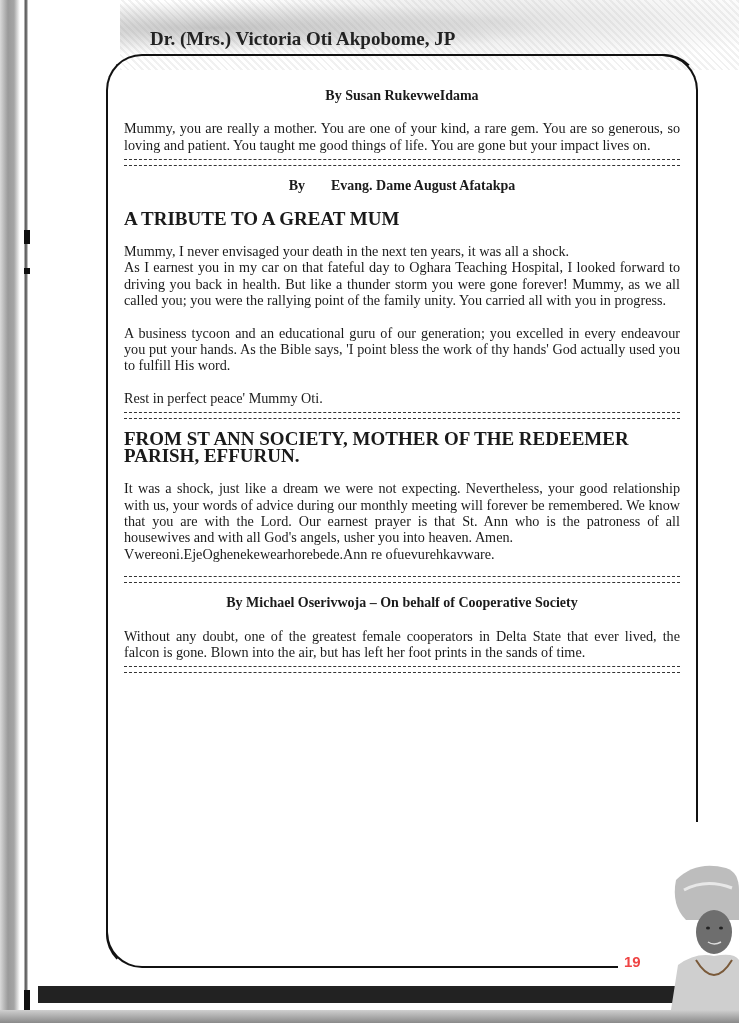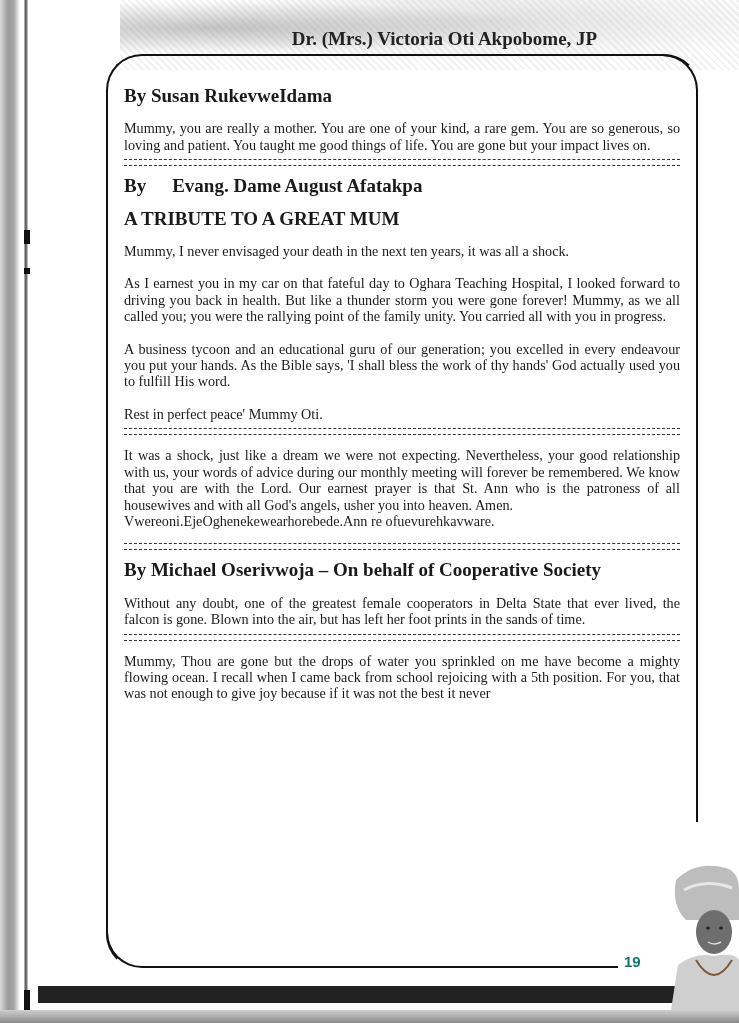"Dr. (Mrs.) Victoria Oti Akpobome," .header-title { text-align: center -> left }
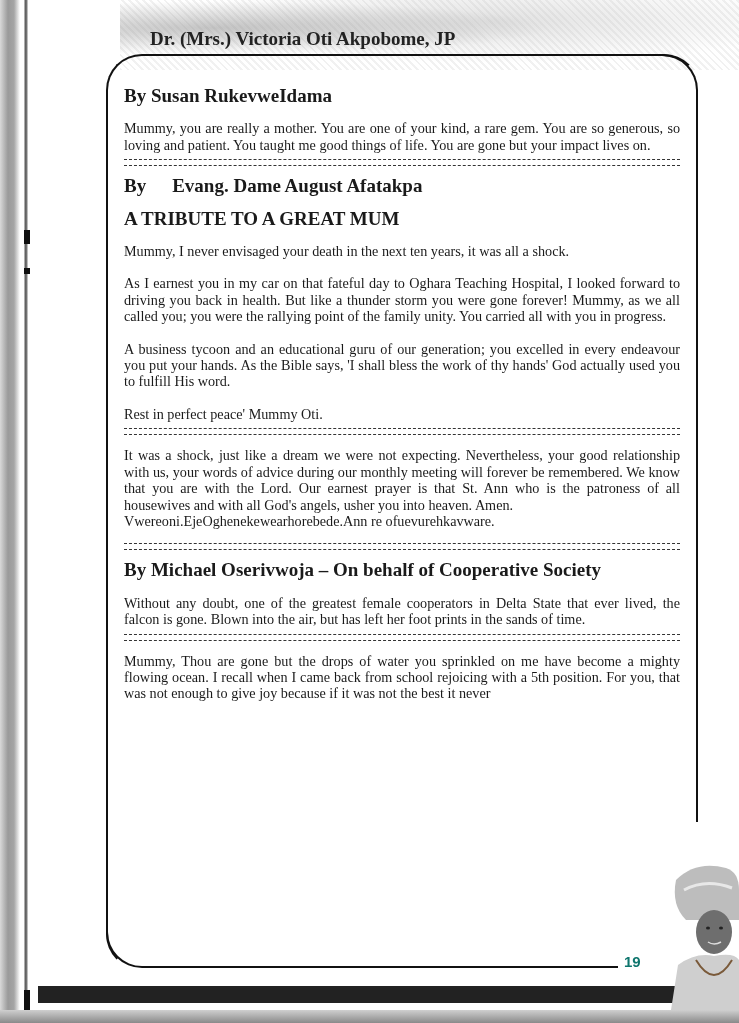"By Susan RukevweIdama" .byline { font-size: 19px -> 14px; text-align: none -> center }
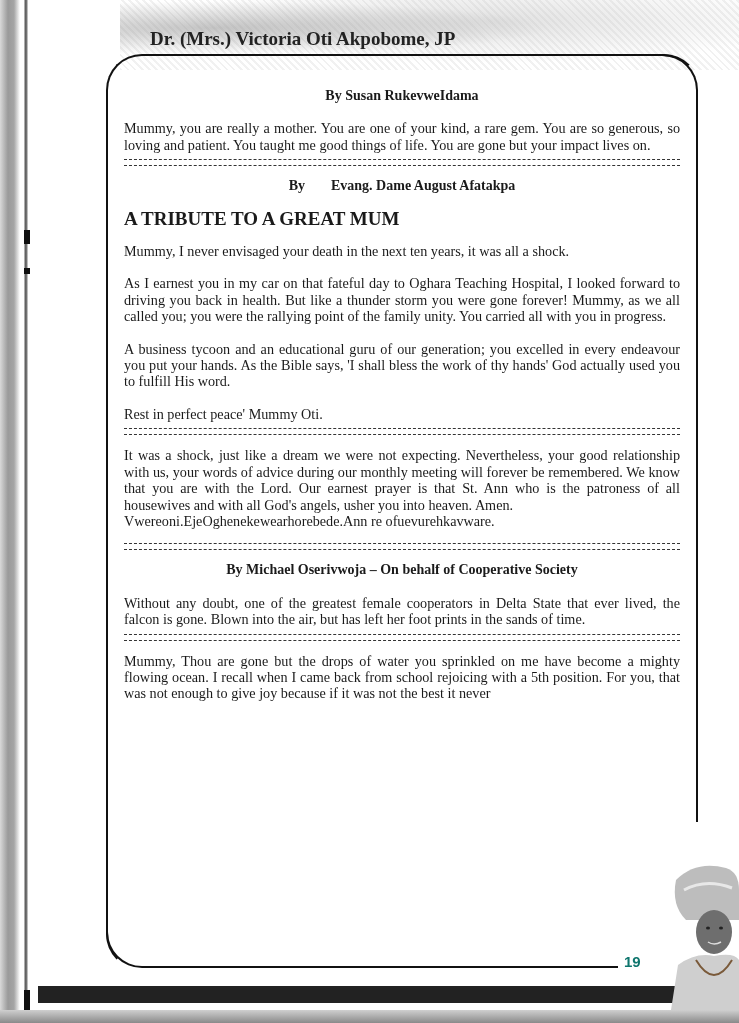"Mummy, I never envisaged your" p.para { margin-bottom: 16px -> 0 }
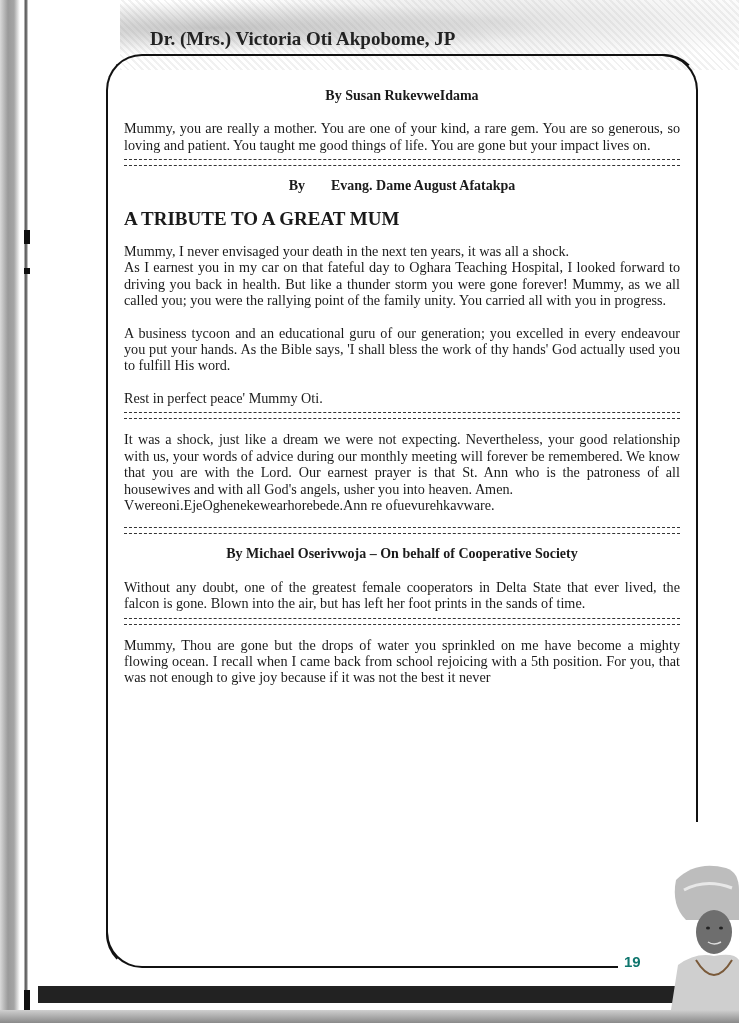"A business tycoon and an" p.para { text: shall -> point }
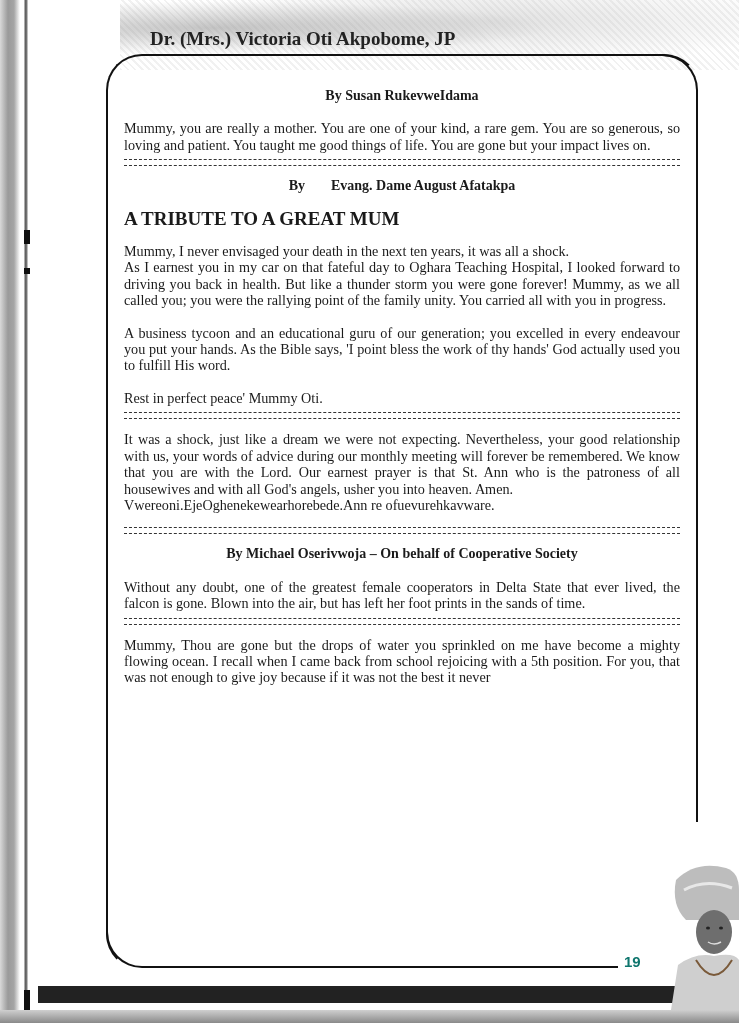"FROM ST ANN SOCIETY, MOTHER" p.heading { html: none -> <p>FROM ST ANN SOCIETY, MOTHER OF THE REDEEMER PARISH, EFFURUN.</p> }
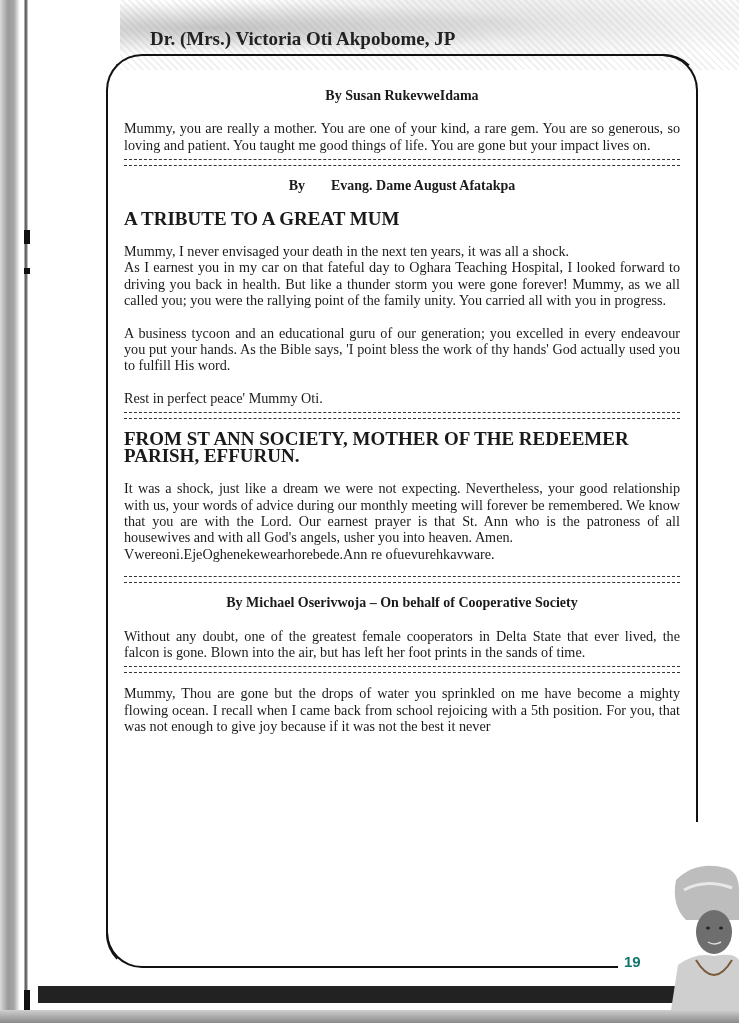"Mummy, Thou are gone but" p.para { html: <p>Mummy, Thou are gone but the drops of water you sprinkled on me have become a mighty flowing ocean. I recall when I came back from school rejoicing with a 5th position. For you, that was not enough to give joy because if it was not the best it never</p> -> none }
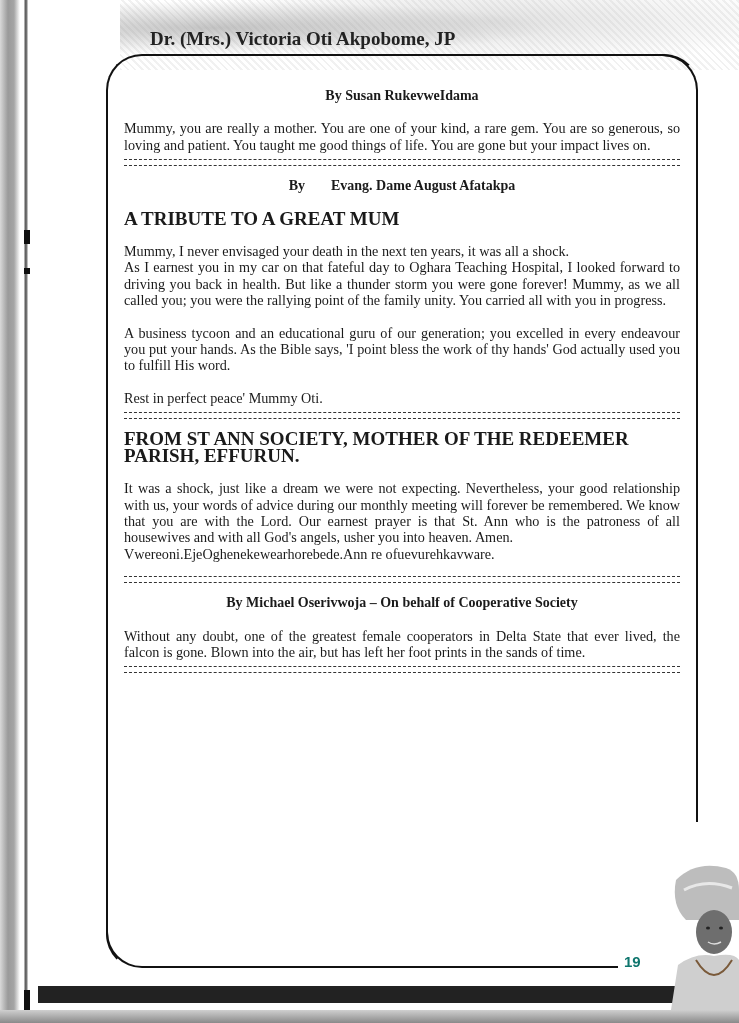"19" .page-number { color: #0f766e -> #ef4444 }
